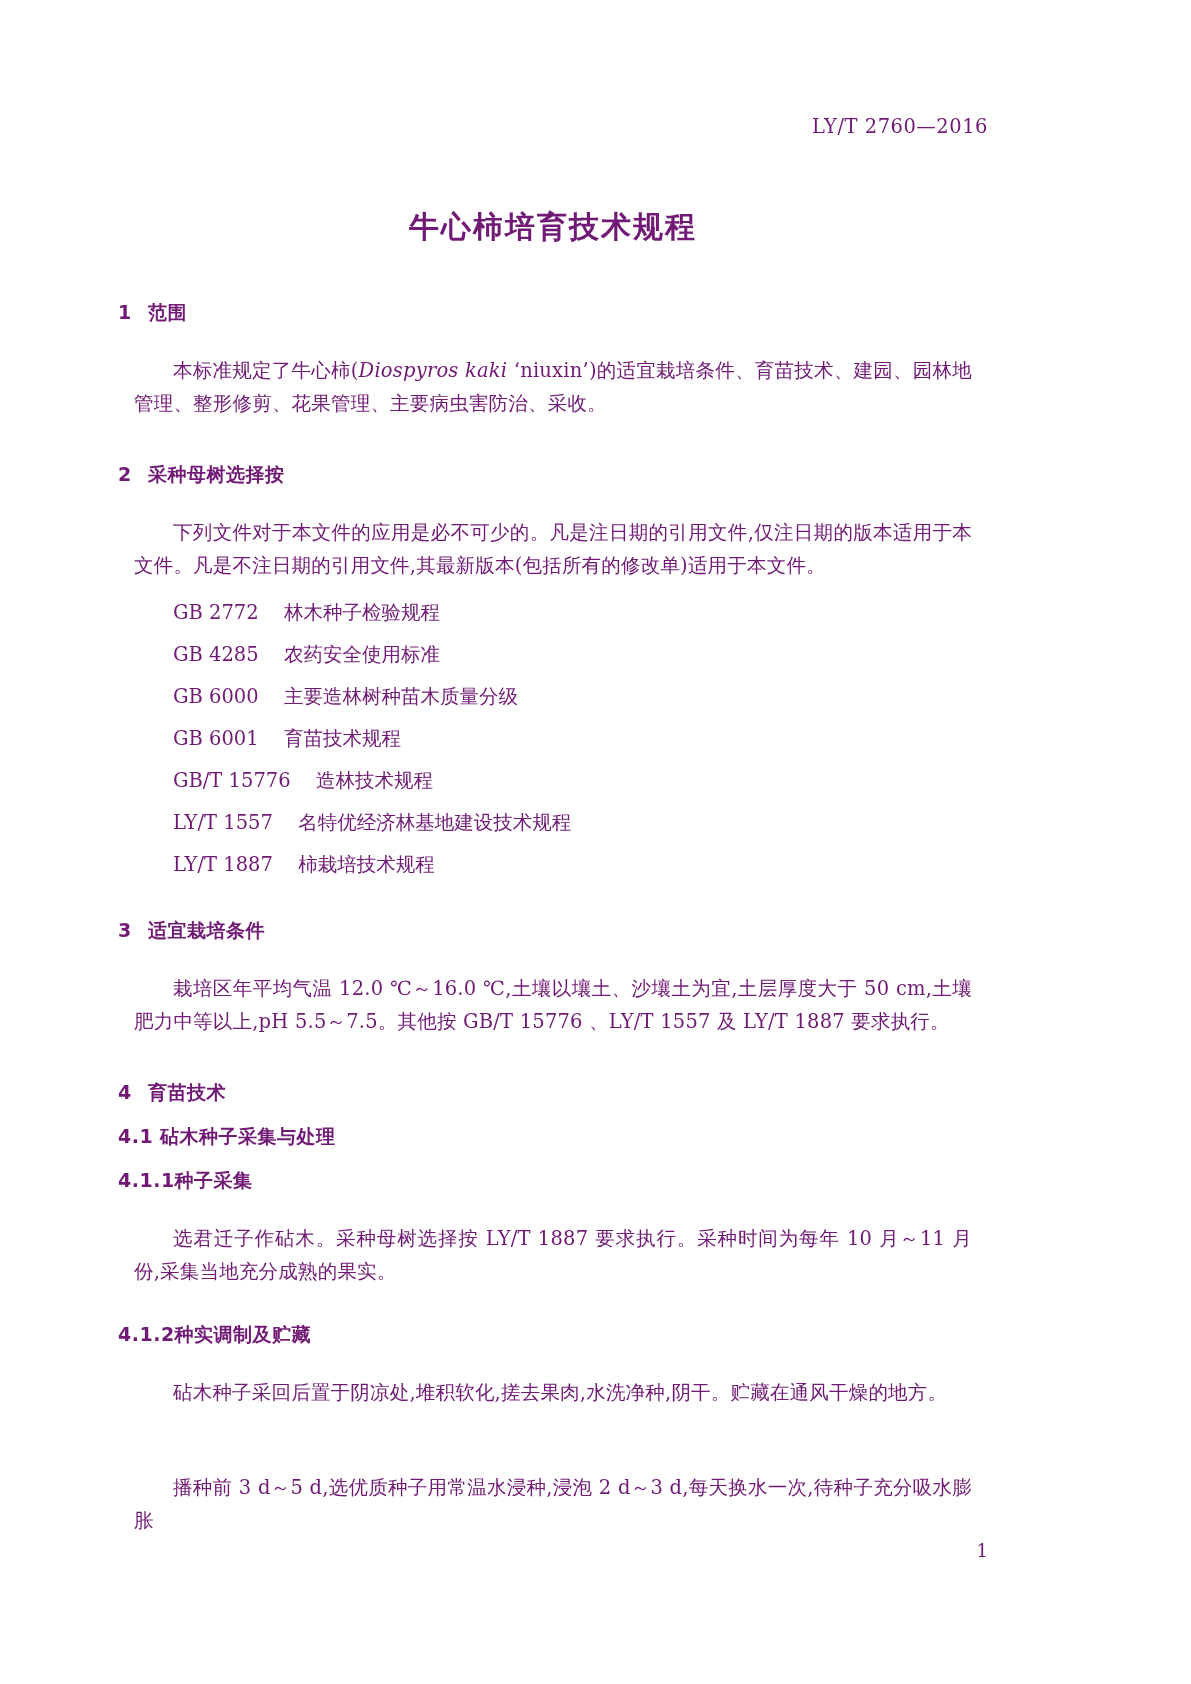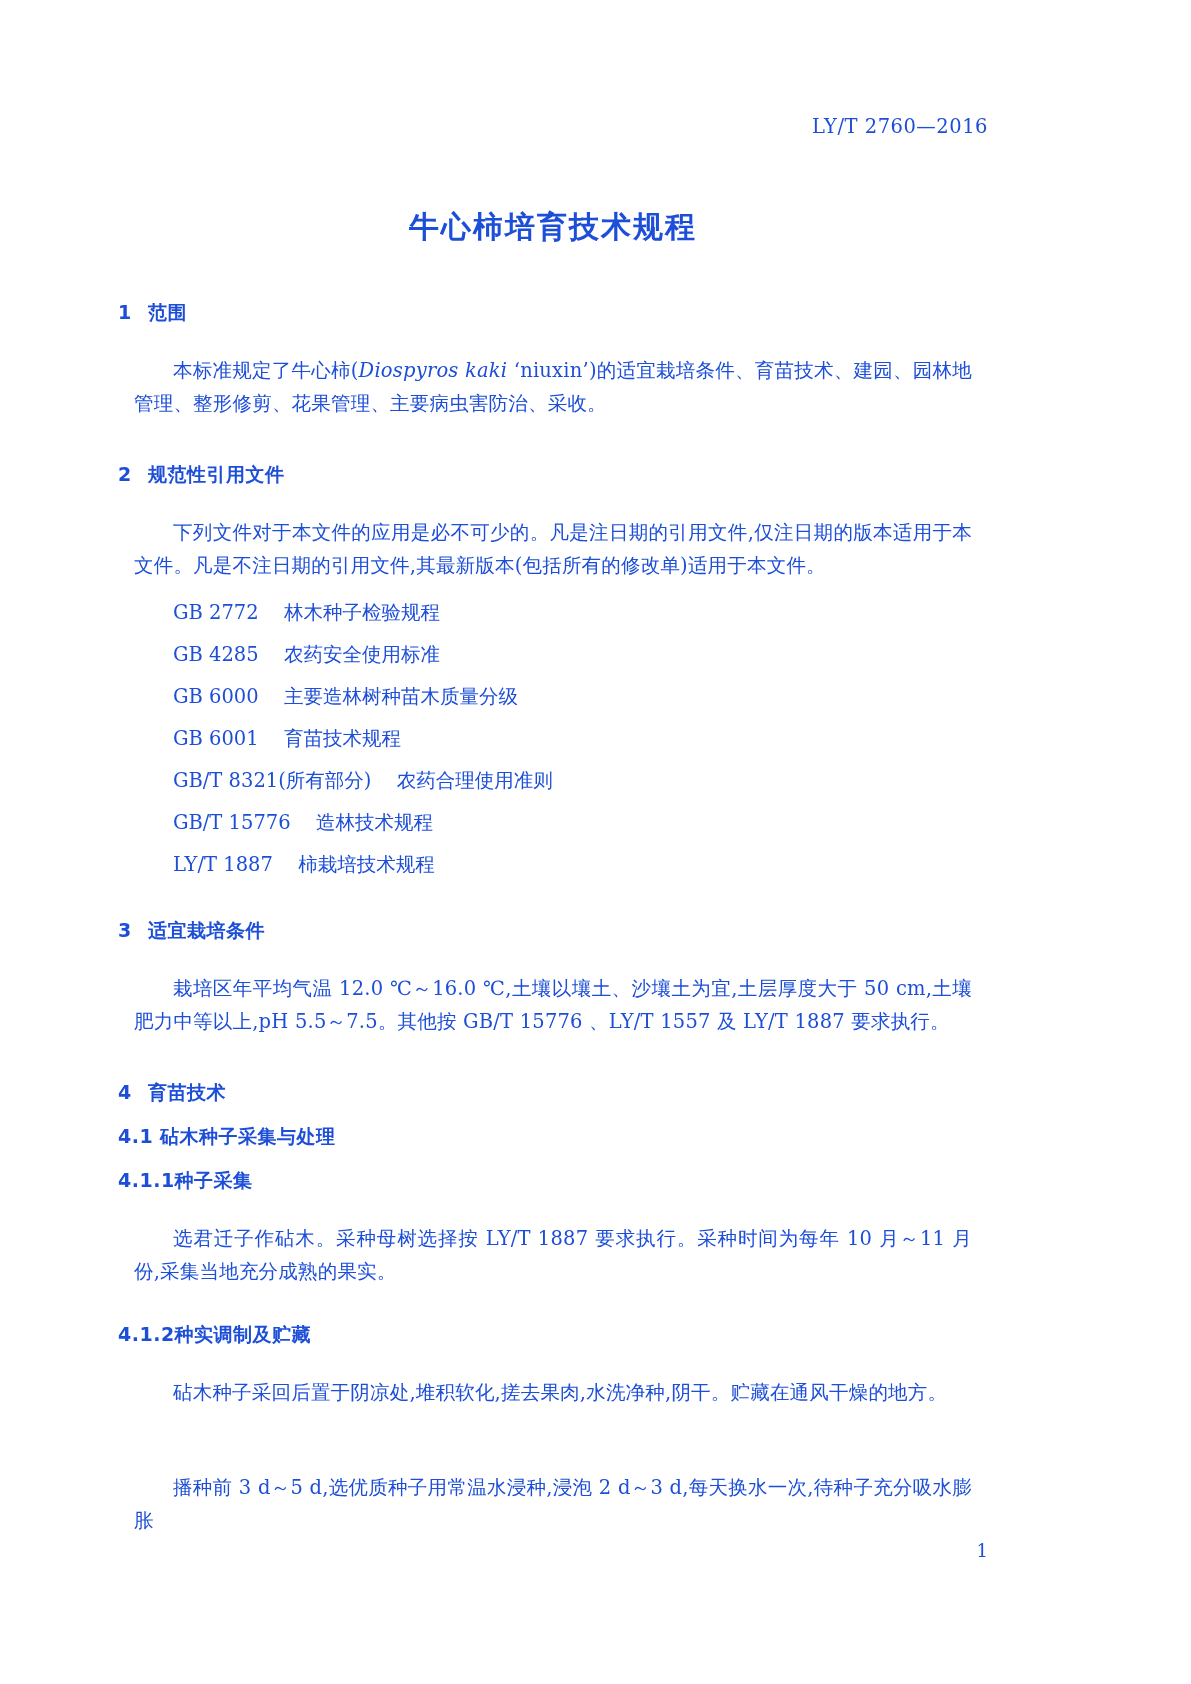"LY/T 2760—2016" .page { color: #1d4ed8 -> #701a75 }
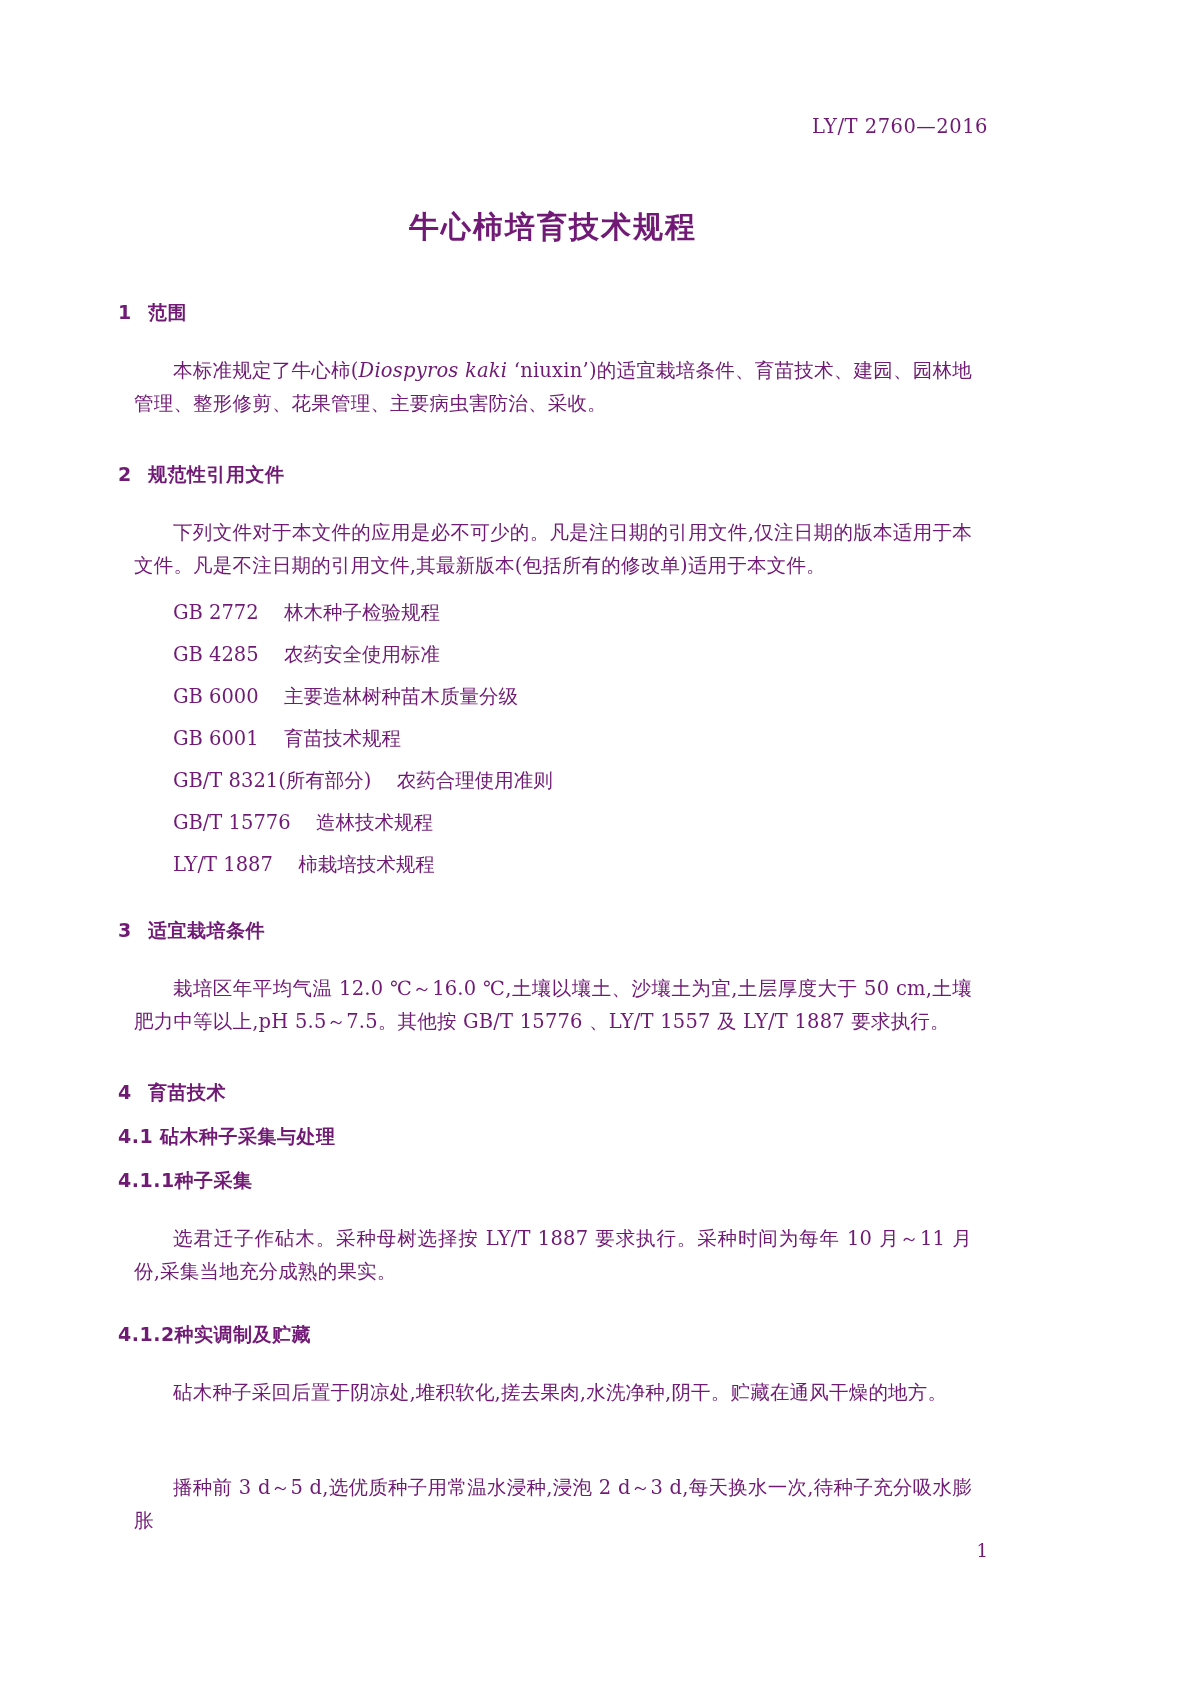"规范性引用文件" span { text: 规范性引用文件 -> 采种母树选择按 }
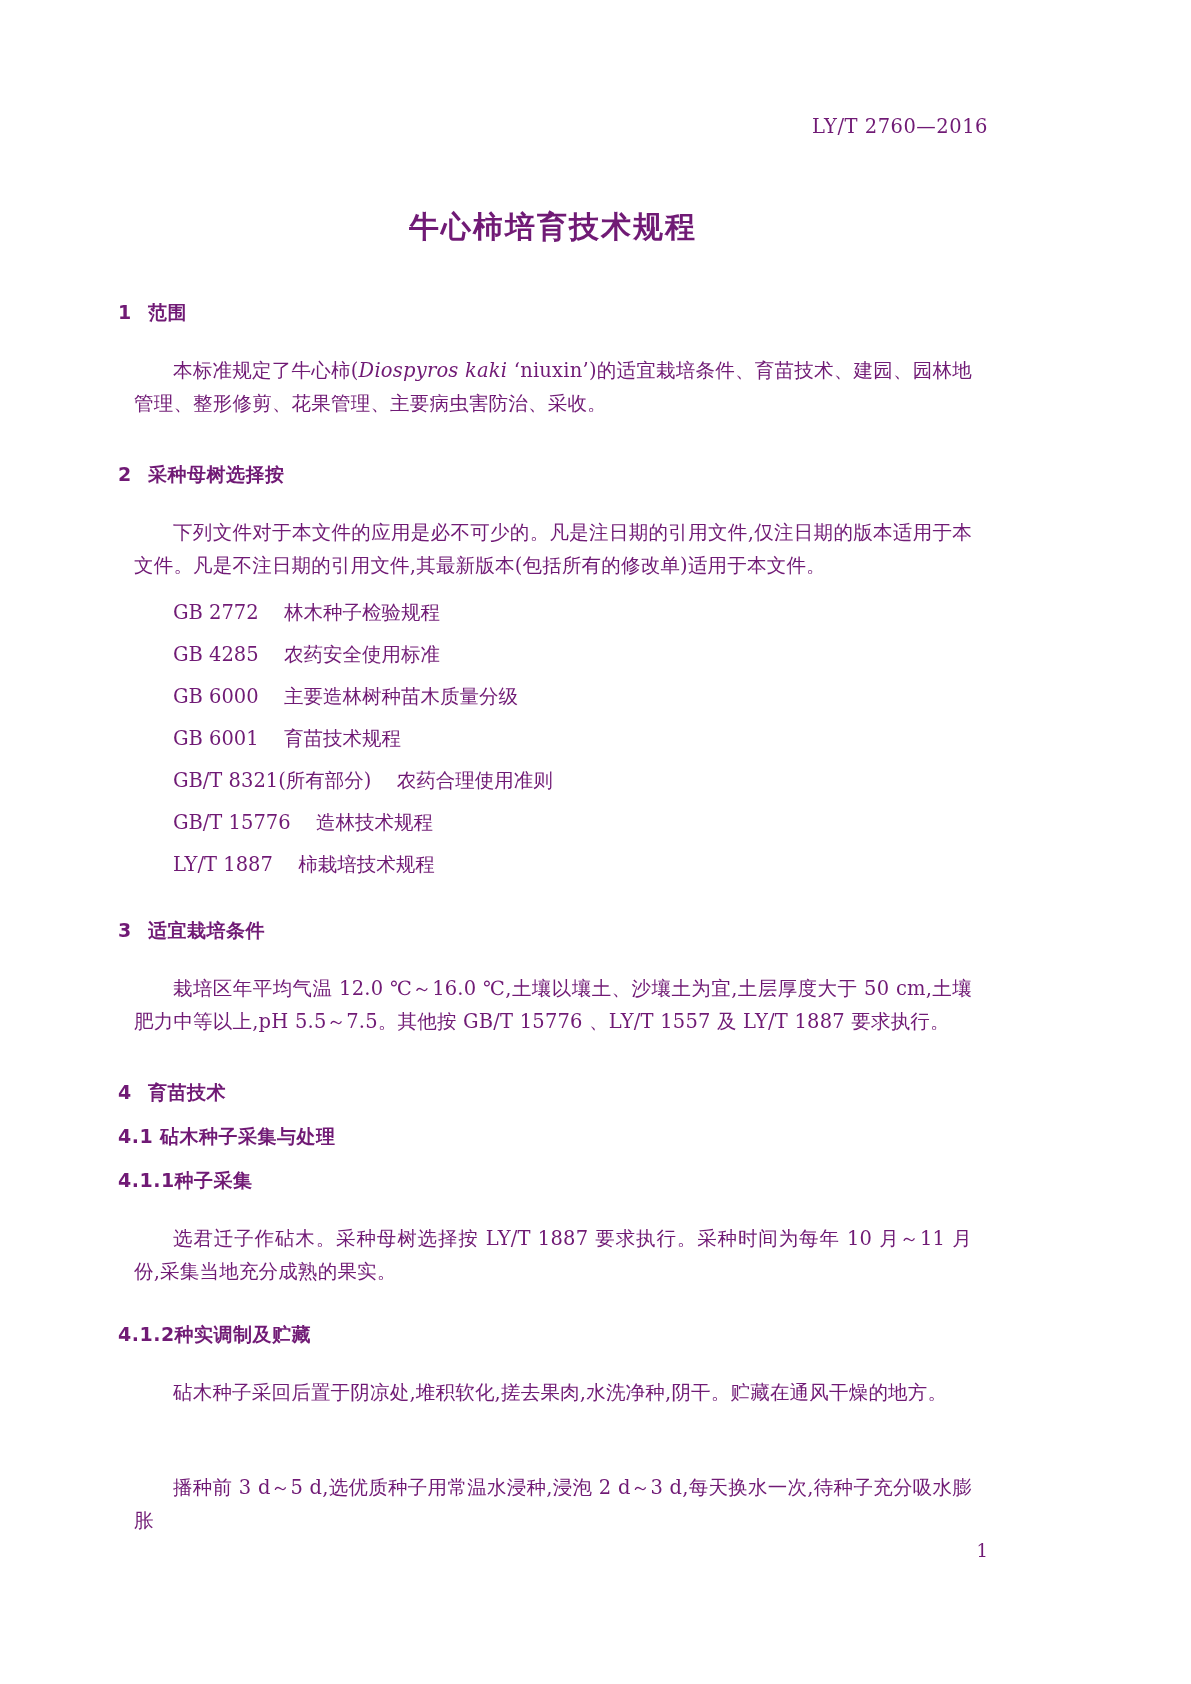"GB/T 8321(所有部分) 农药合理使用准则" p.ref-item { html: <p><span>GB/T 8321(所有部分)</span><span></span><span>农药合理使用准则</span></p> -> none }
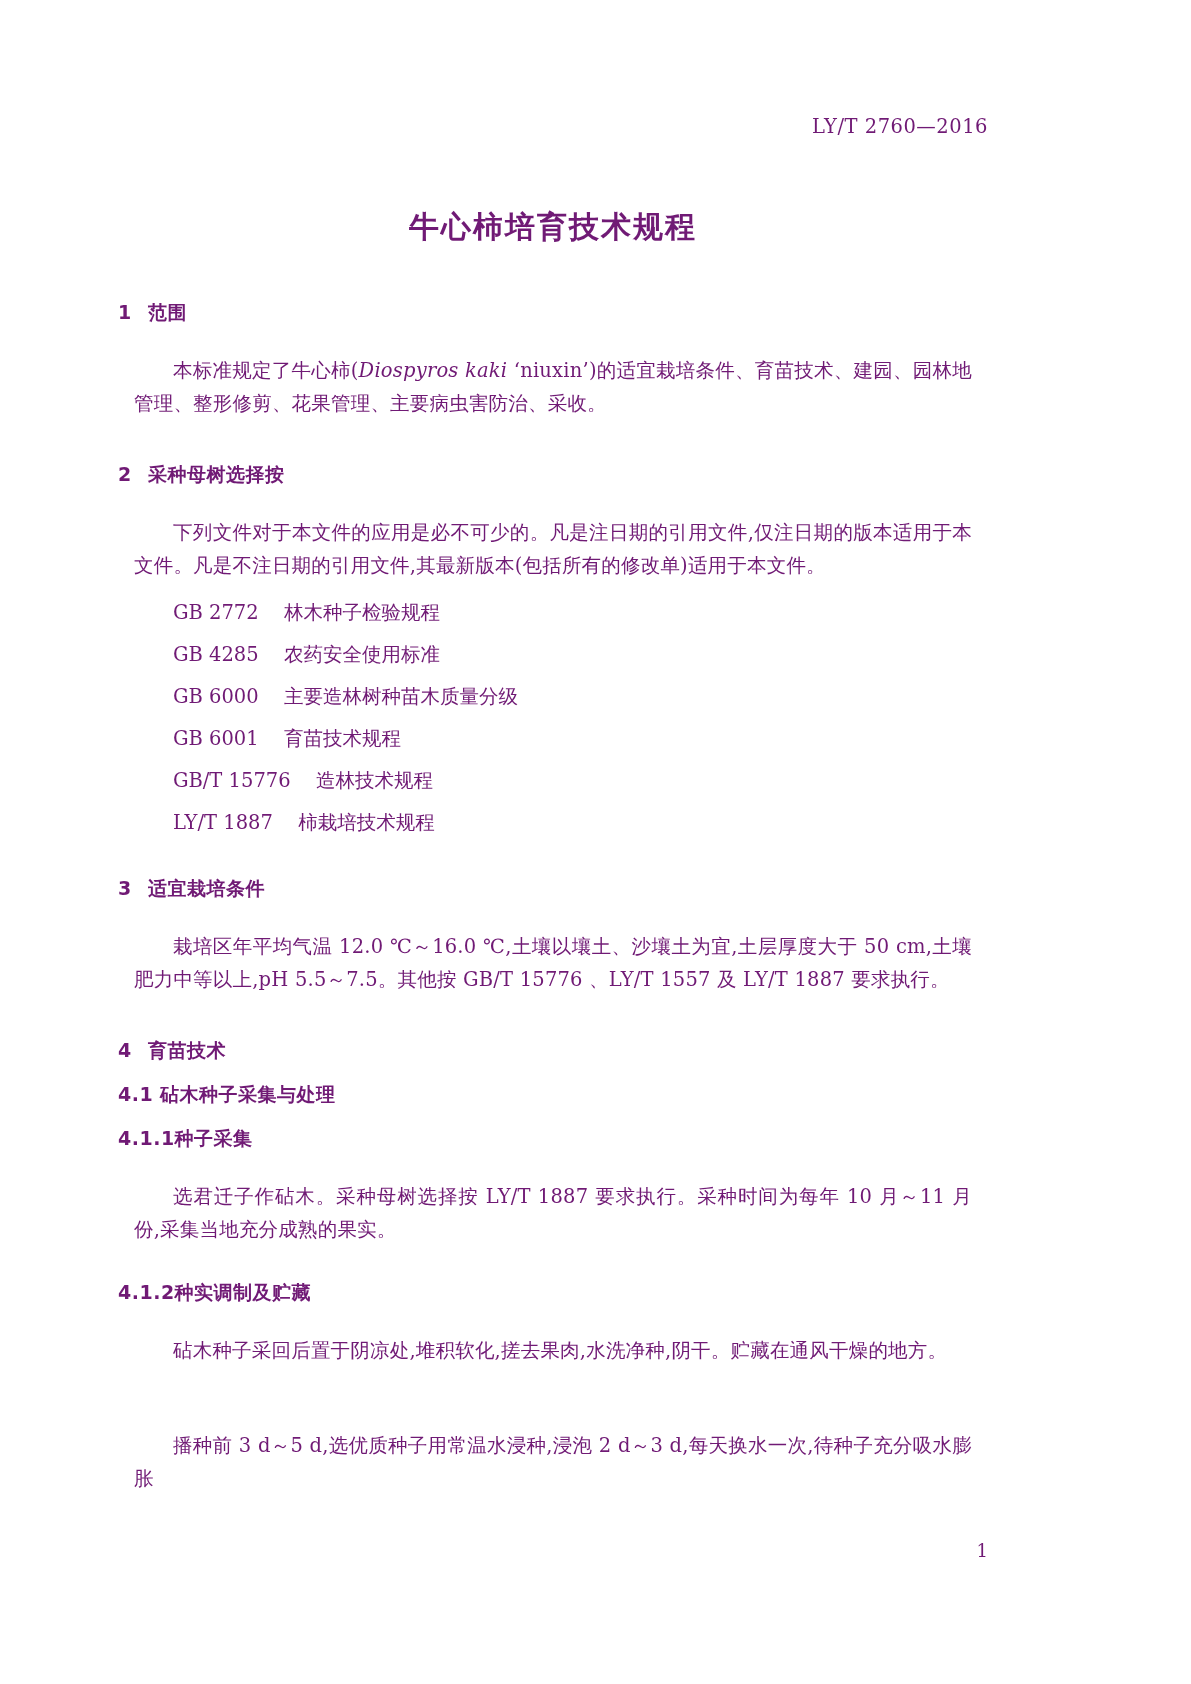"LY/T 1557 名特优经济林基地建设技术规程" p.ref-item { html: none -> <p><span>LY/T 1557</span><span></span><span>名特优经济林基地建设技术规程</span></p> }
